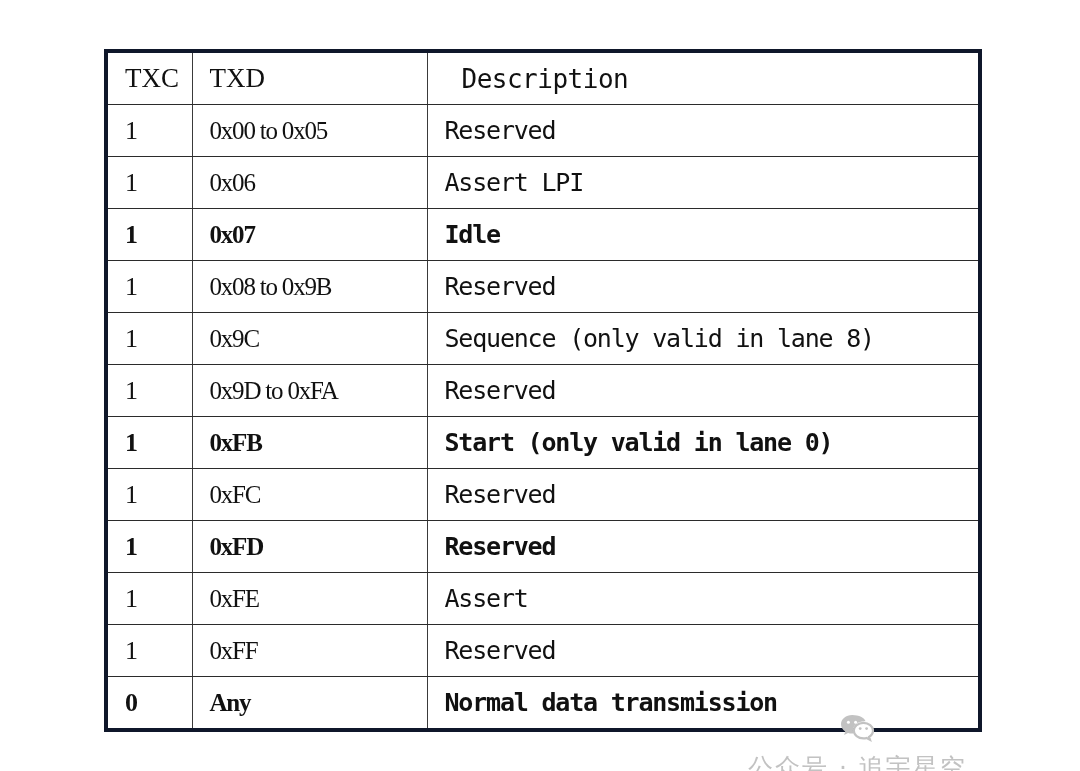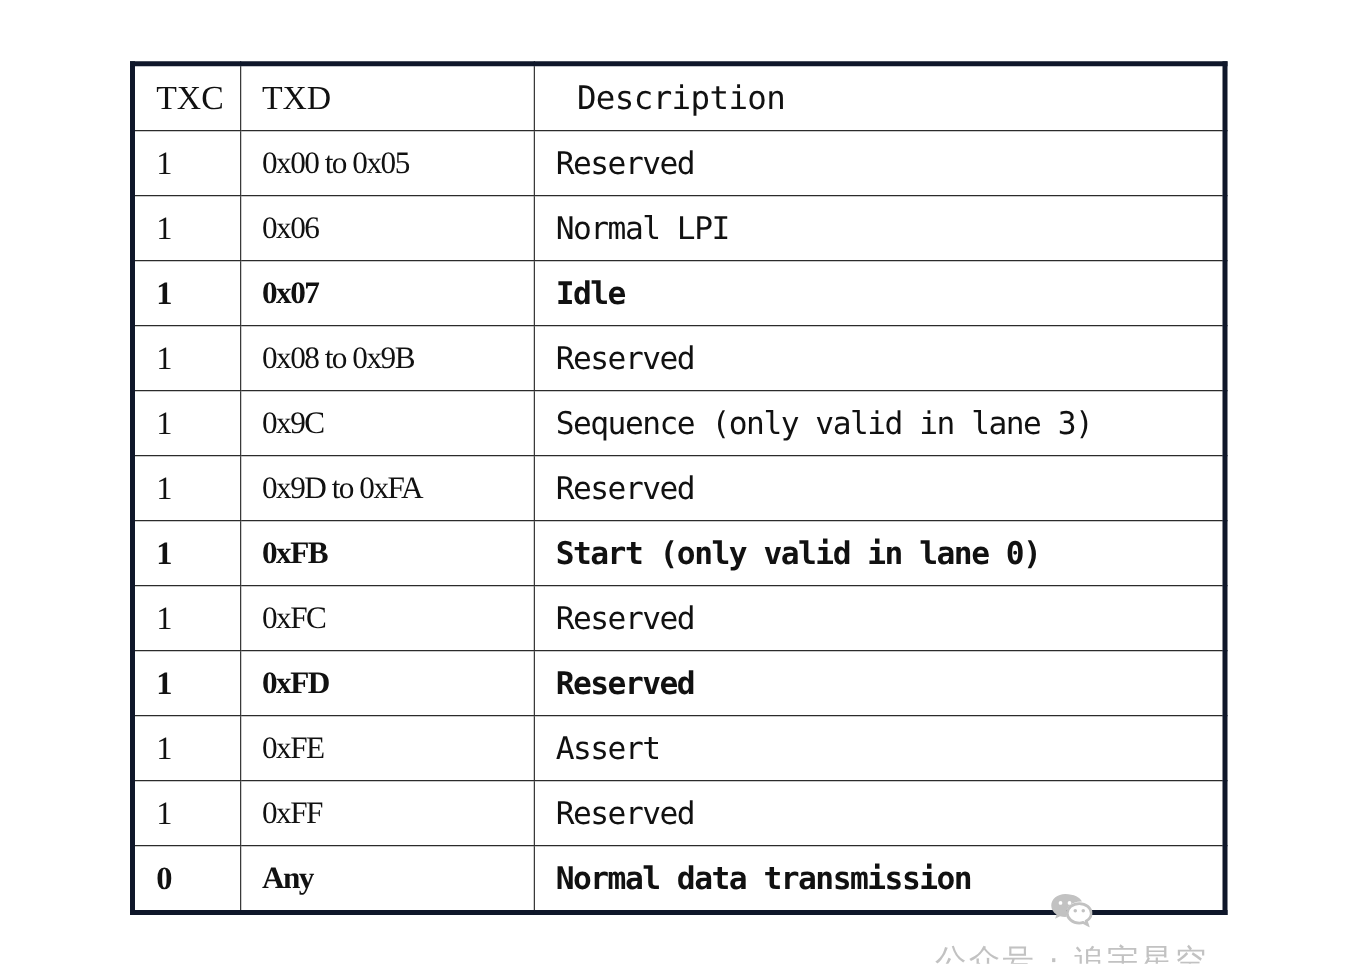"Normal LPI" td.cell-desc { text: Normal -> Assert }
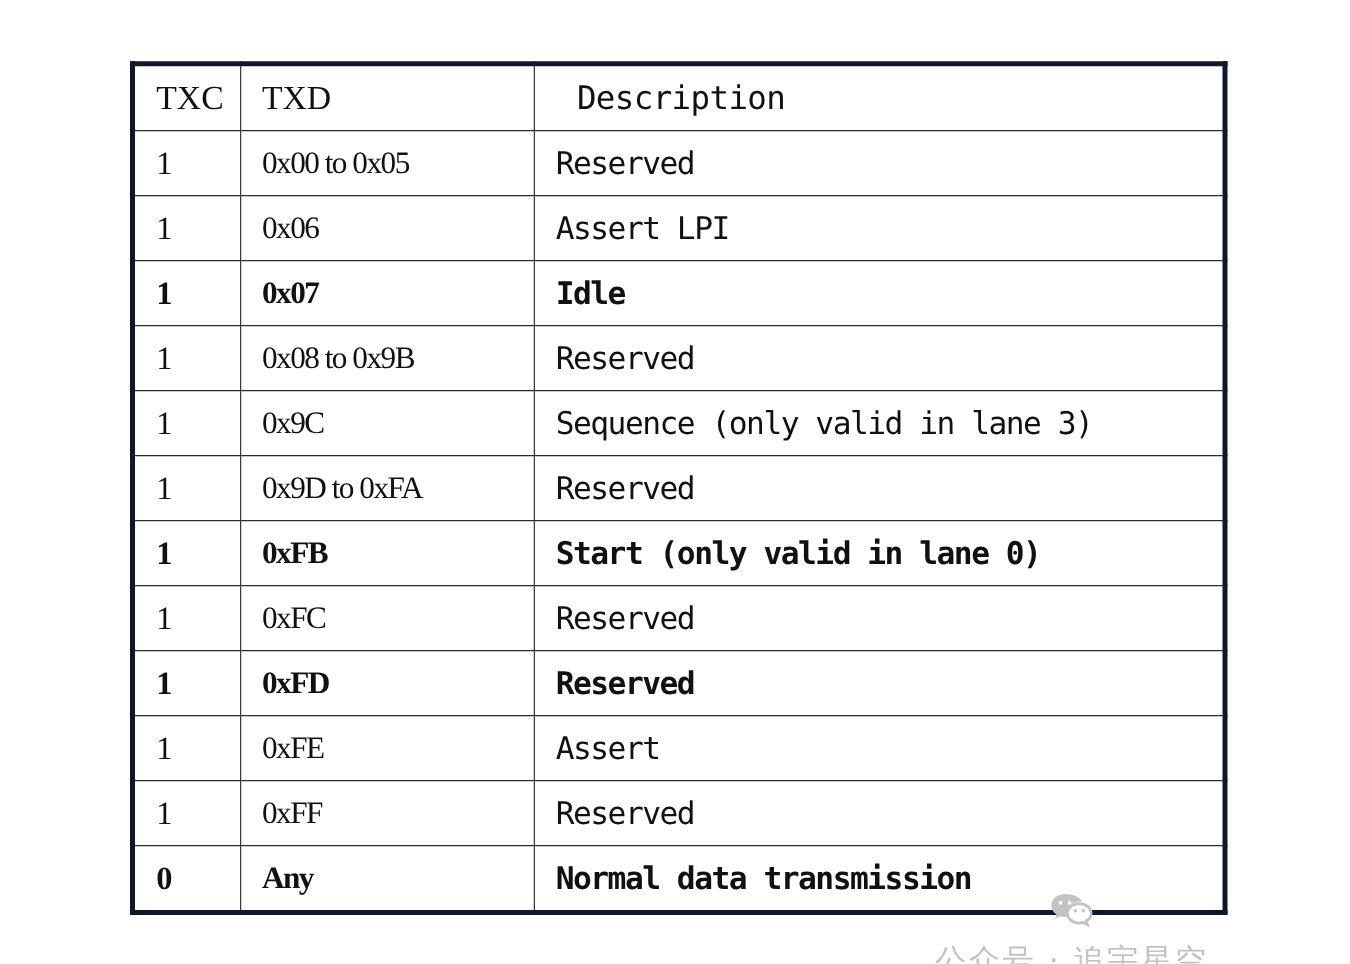"Sequence (only valid in lane" td.cell-desc { text: 3 -> 8 }
